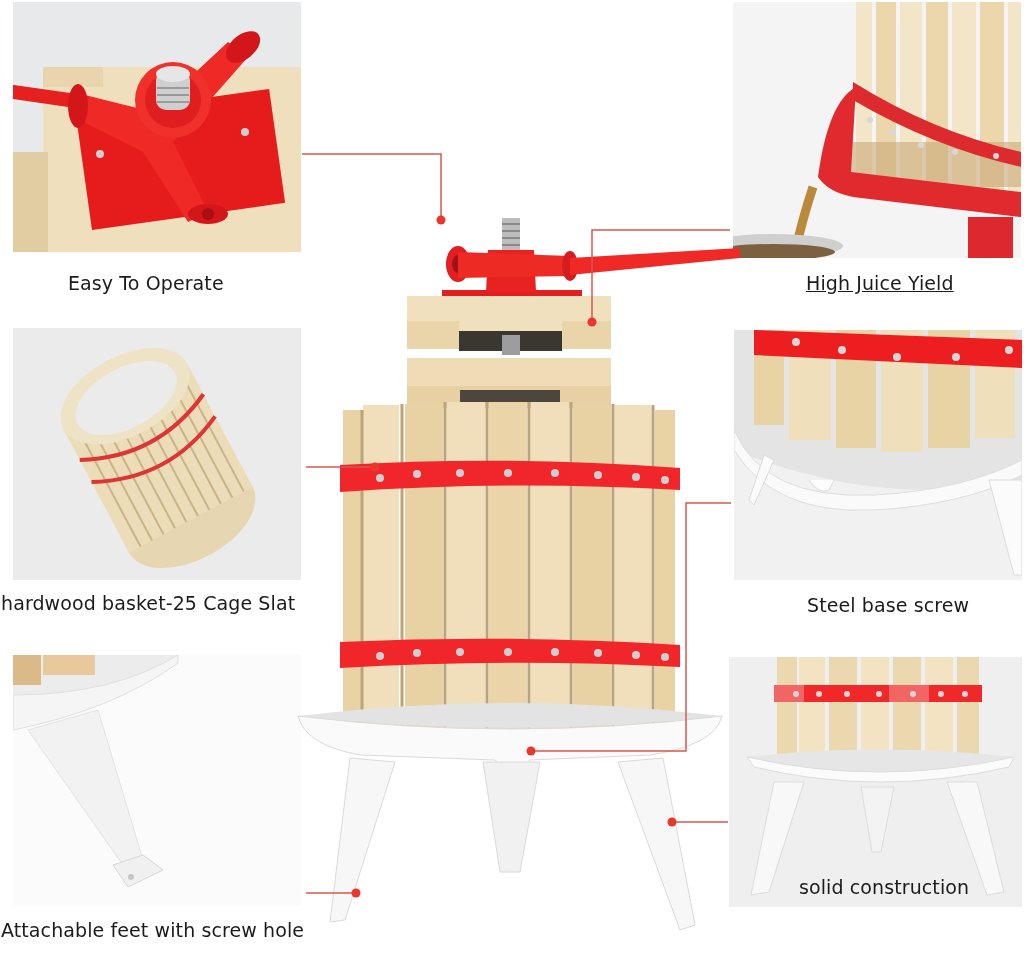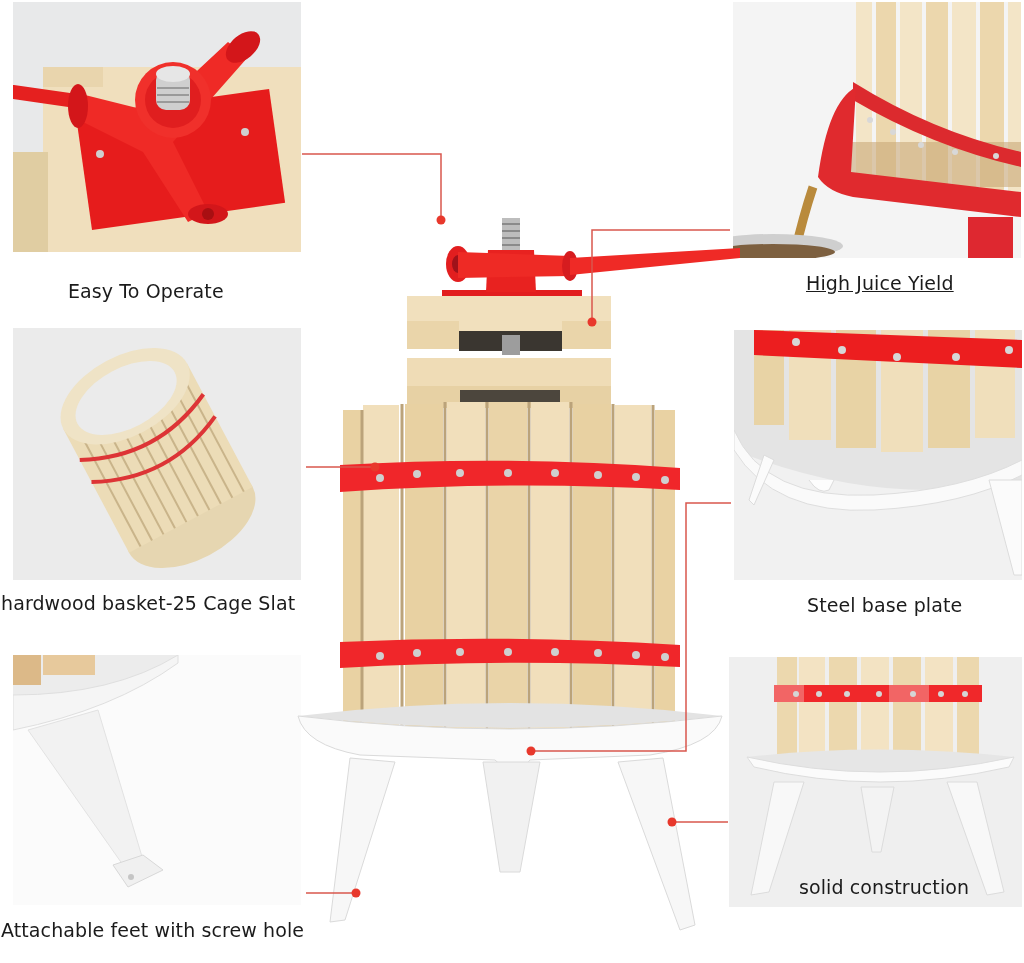"Easy To Operate" div.caption { margin-top: 8px -> none }
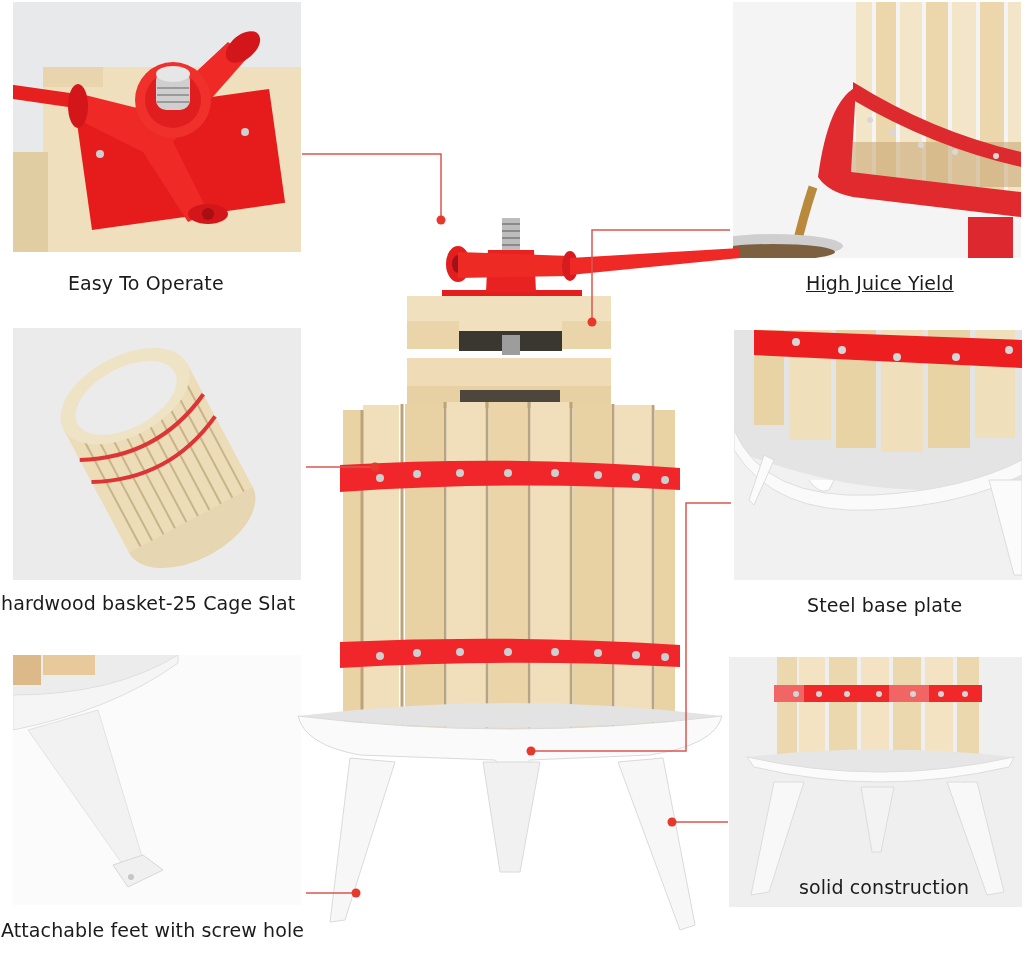"Steel base plate" div.caption { text: plate -> screw }
